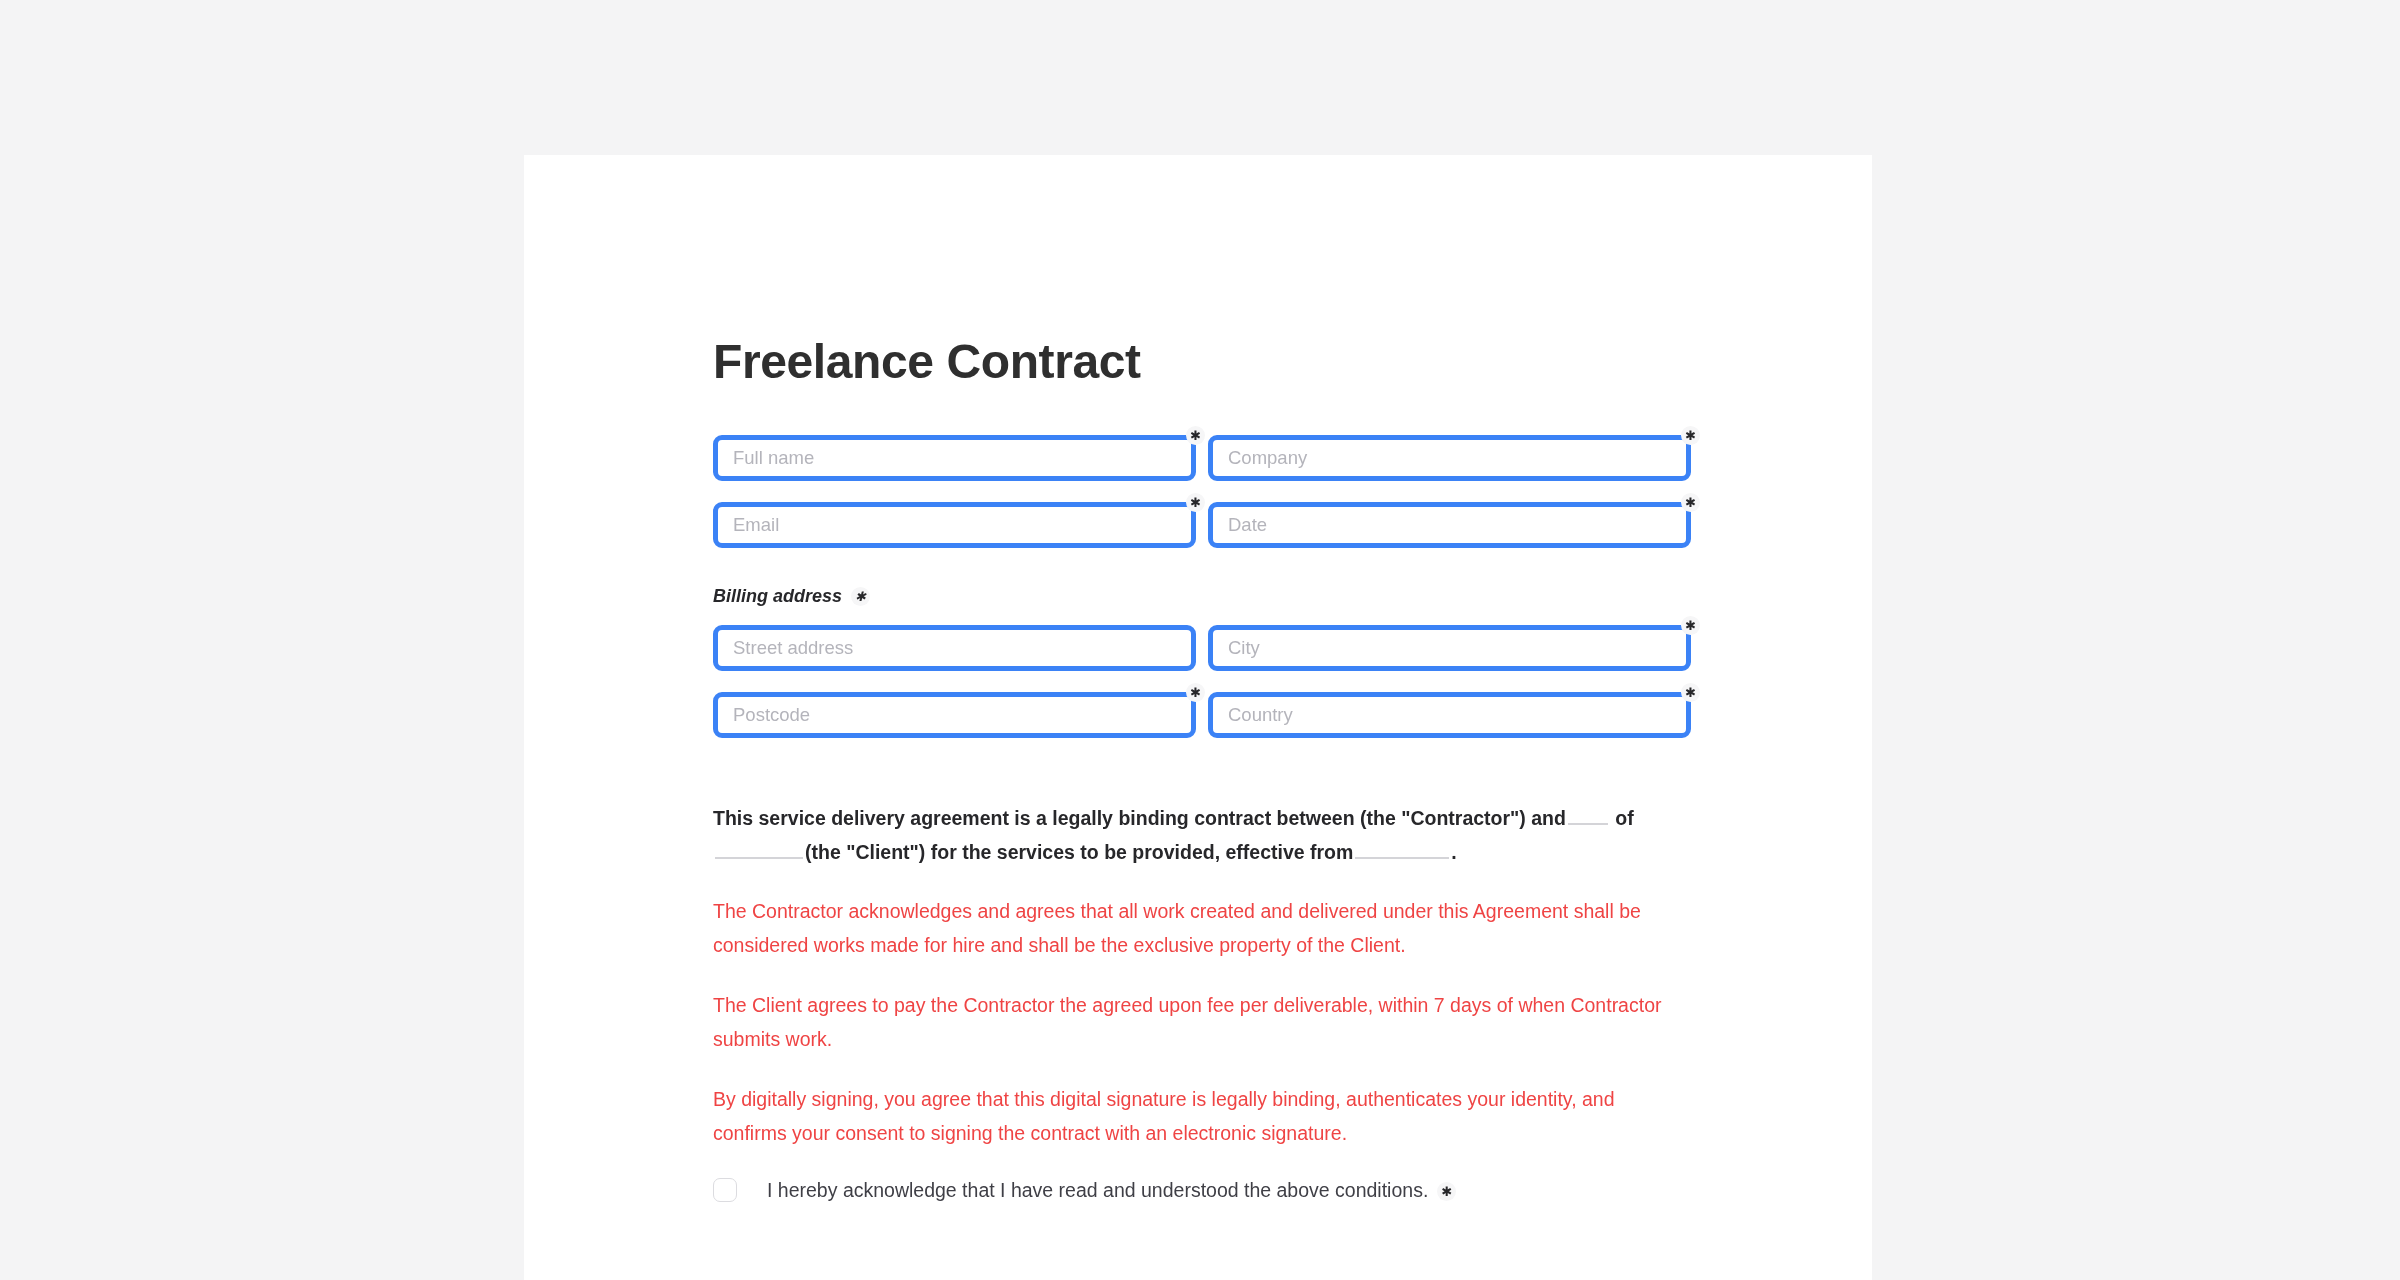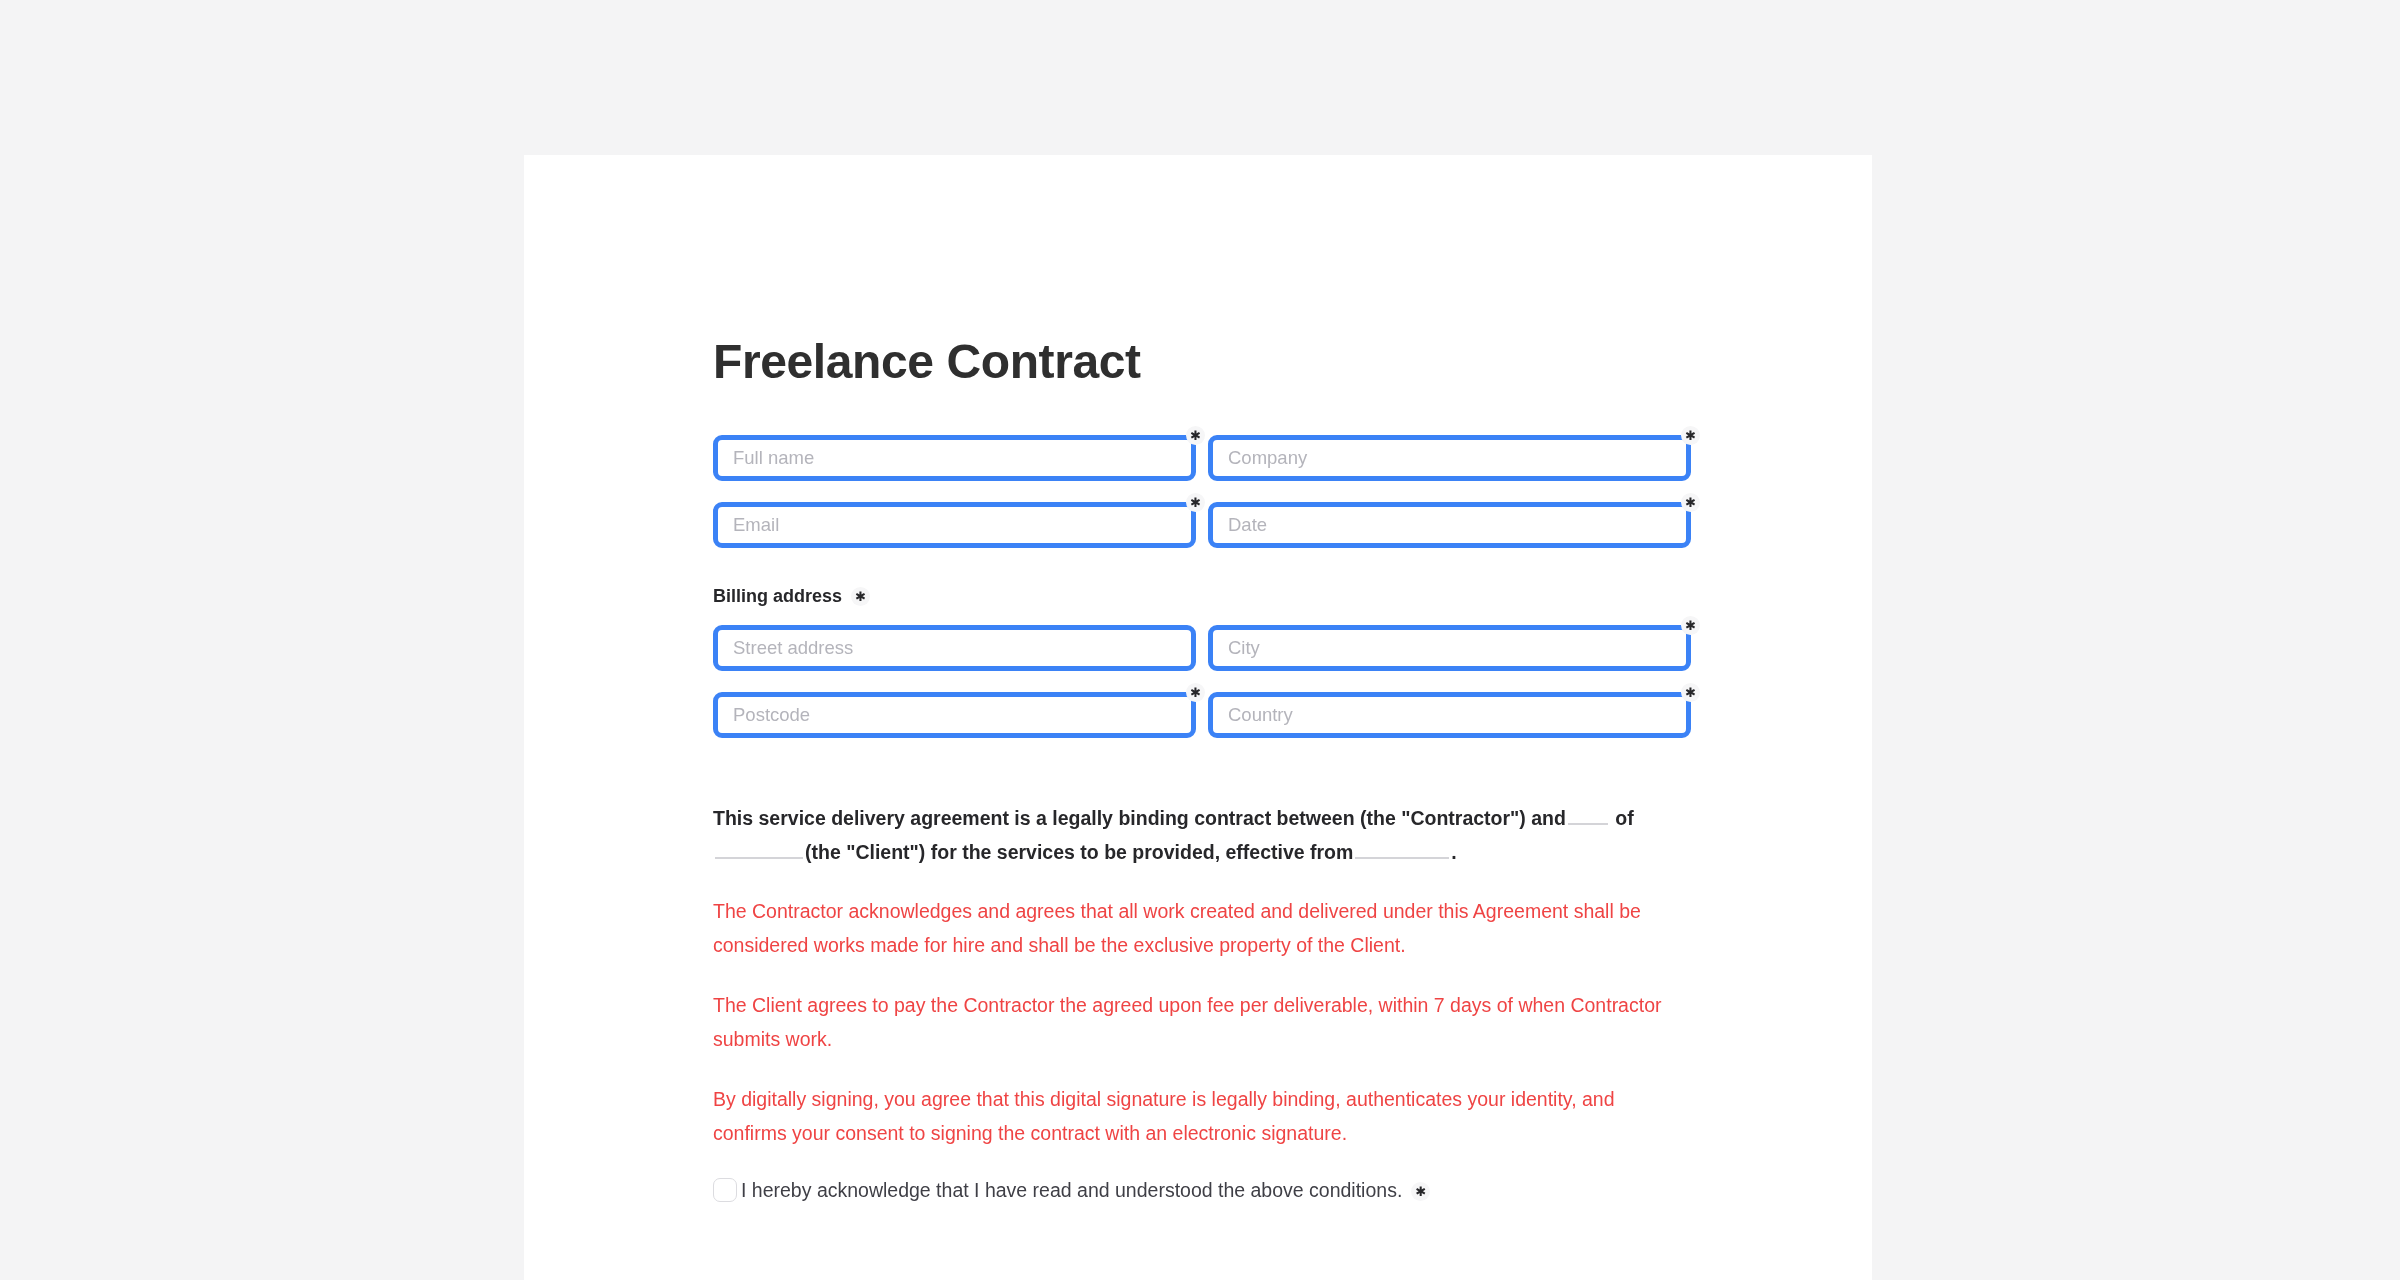"Billing address" .section-label-row { font-style: none -> italic }
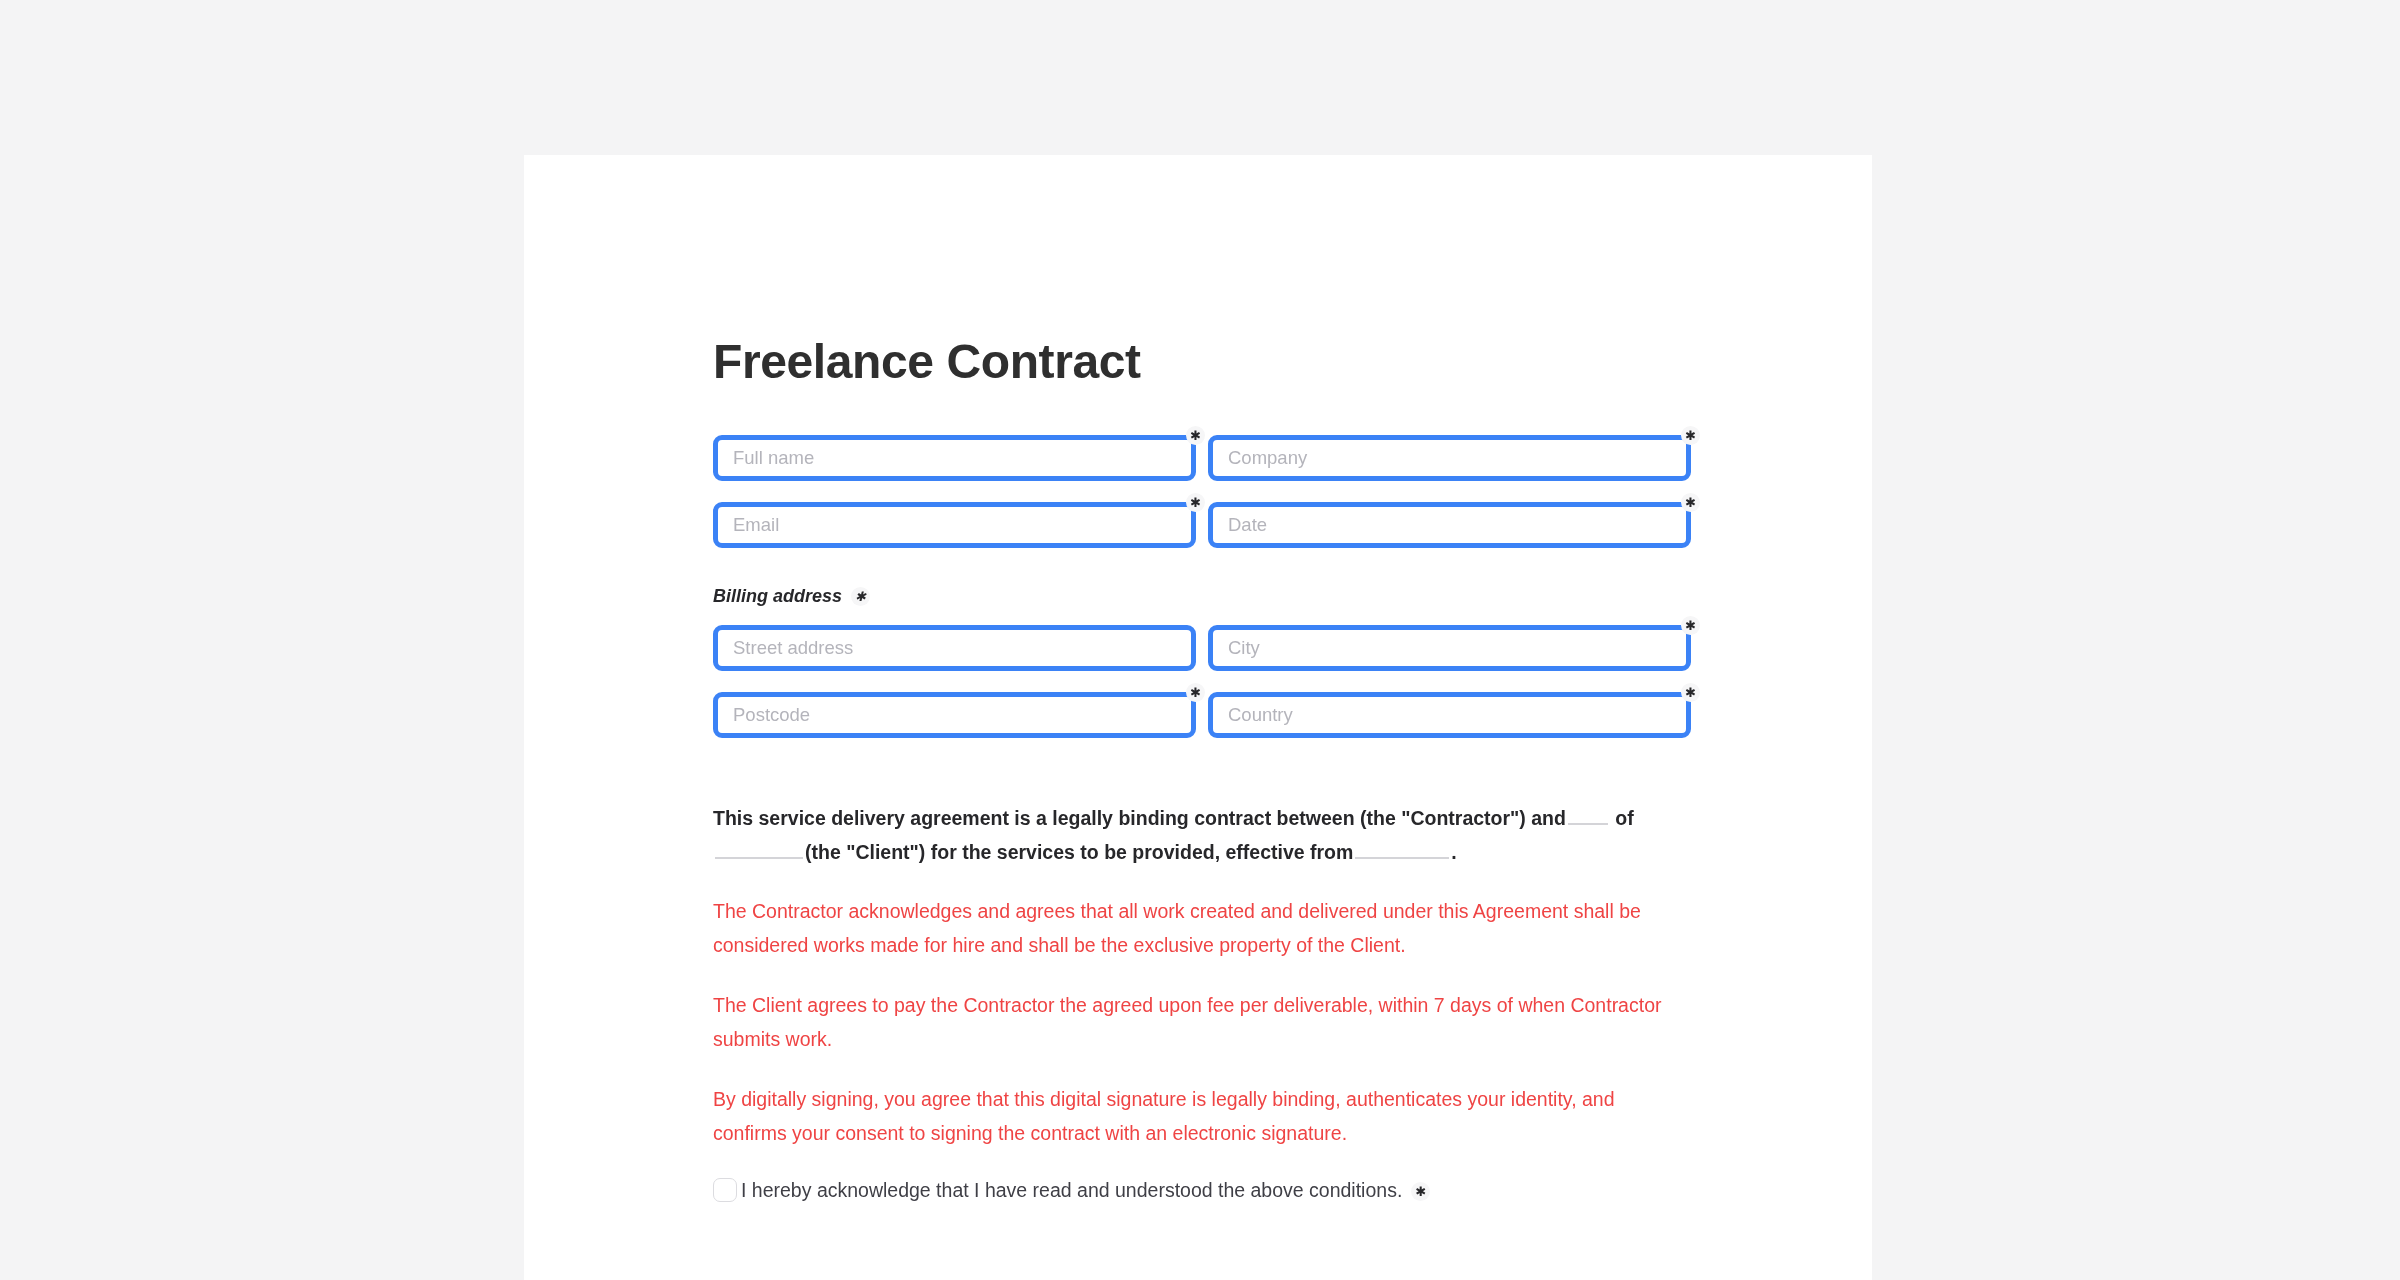"I hereby acknowledge that I" .consent-row { gap: 4px -> 30px }
